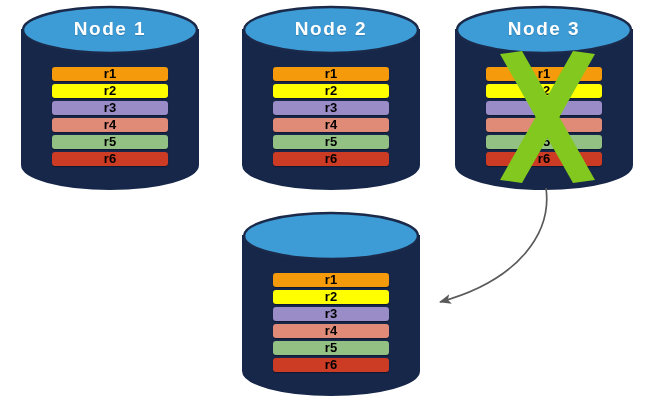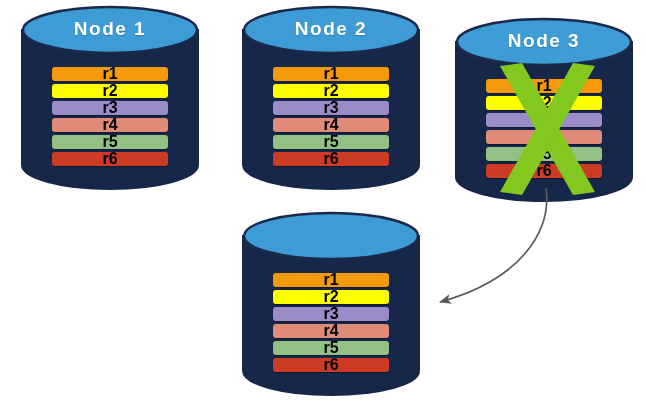"Node 3" div.node { top: 18px -> 6px }
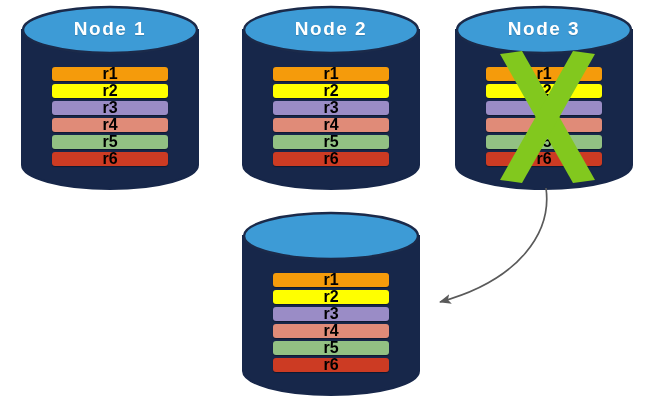"r1" .record { font-size: 16px -> 13px }
